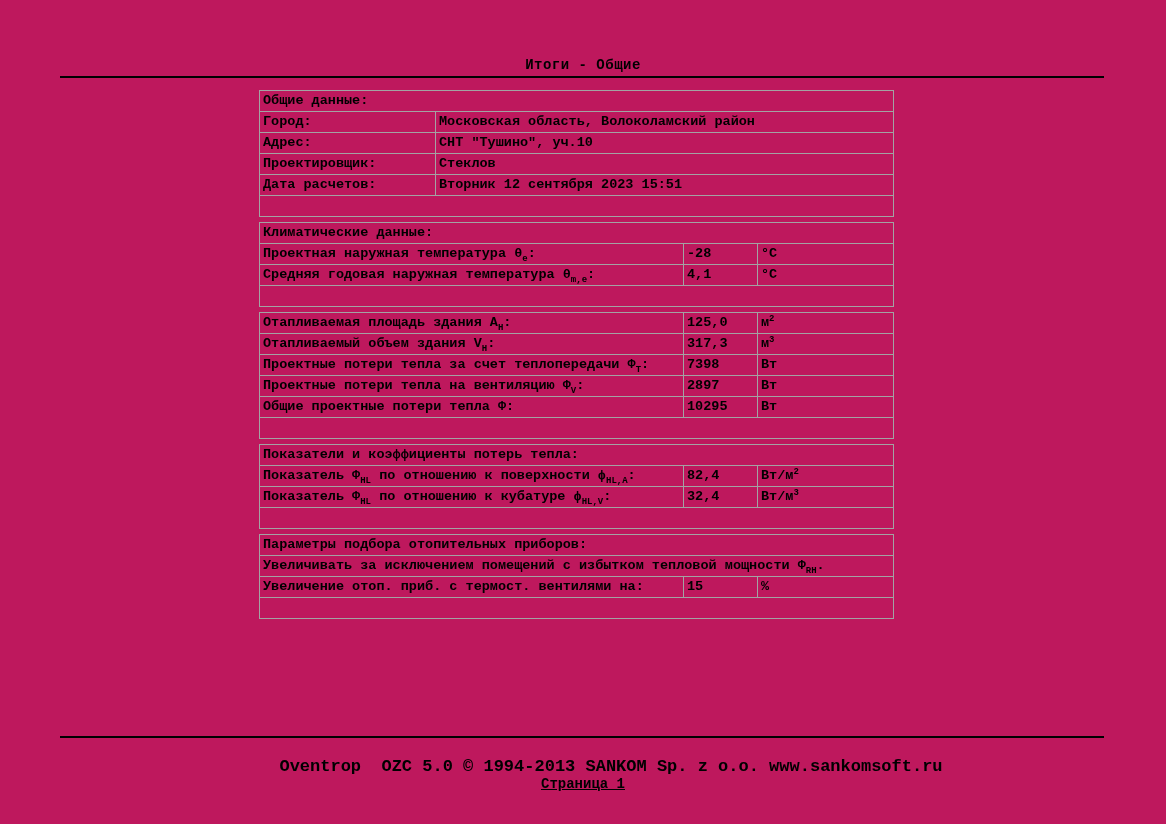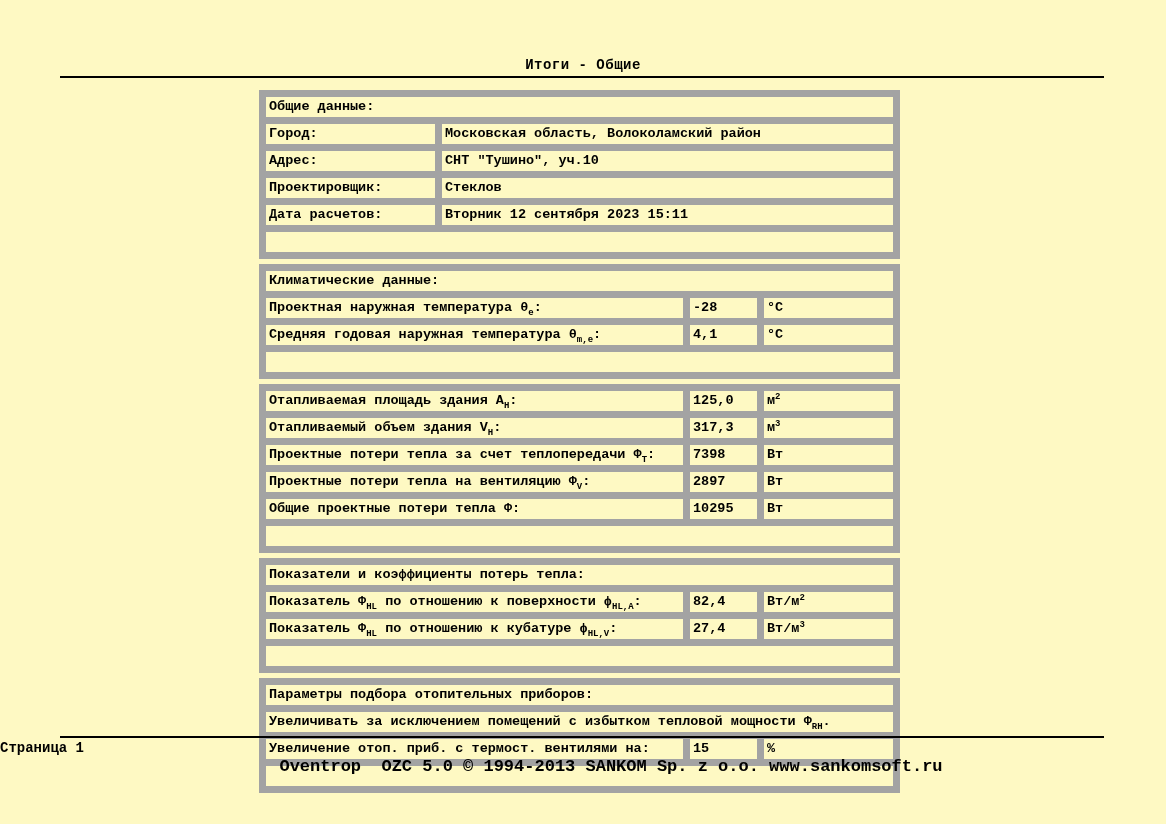"Итоги - Общие" .page { background: #fef9c3 -> #be185d }
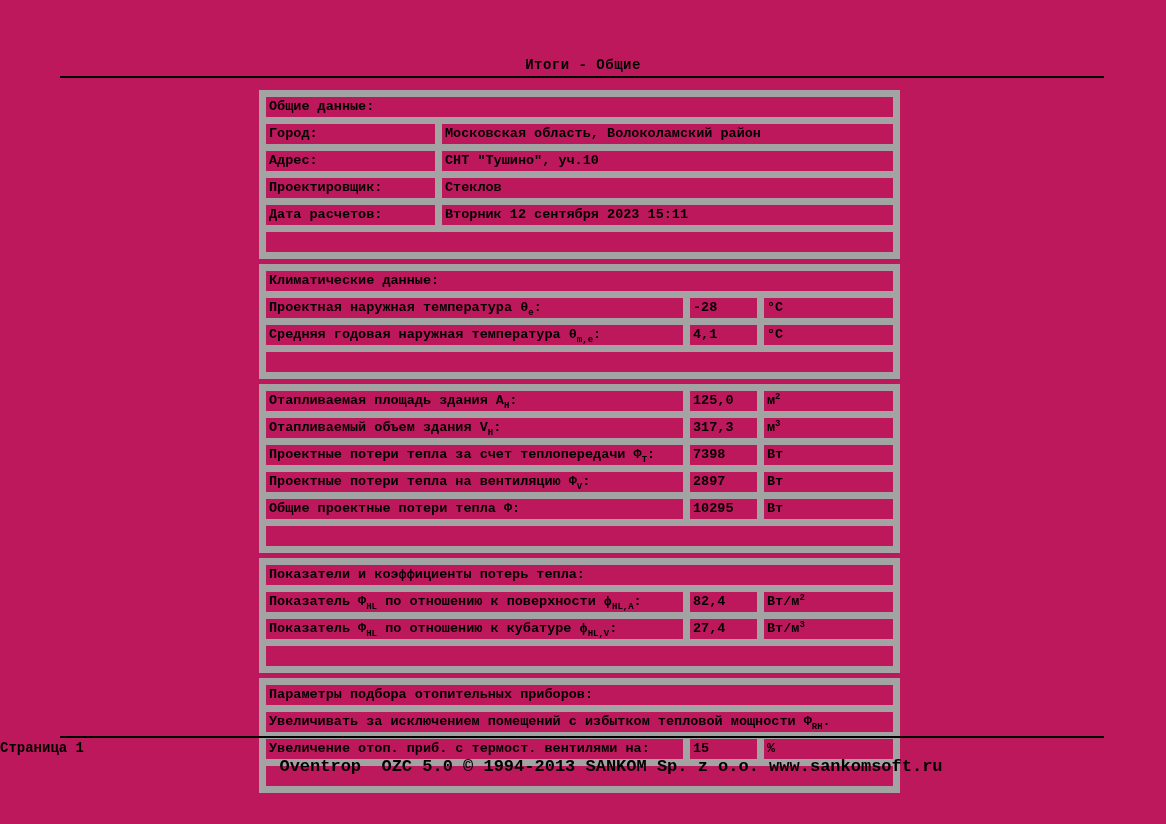"Общие данные:" table.sec td { border: 7px solid #a3a3a3 -> 1px solid #a3a3a3 }
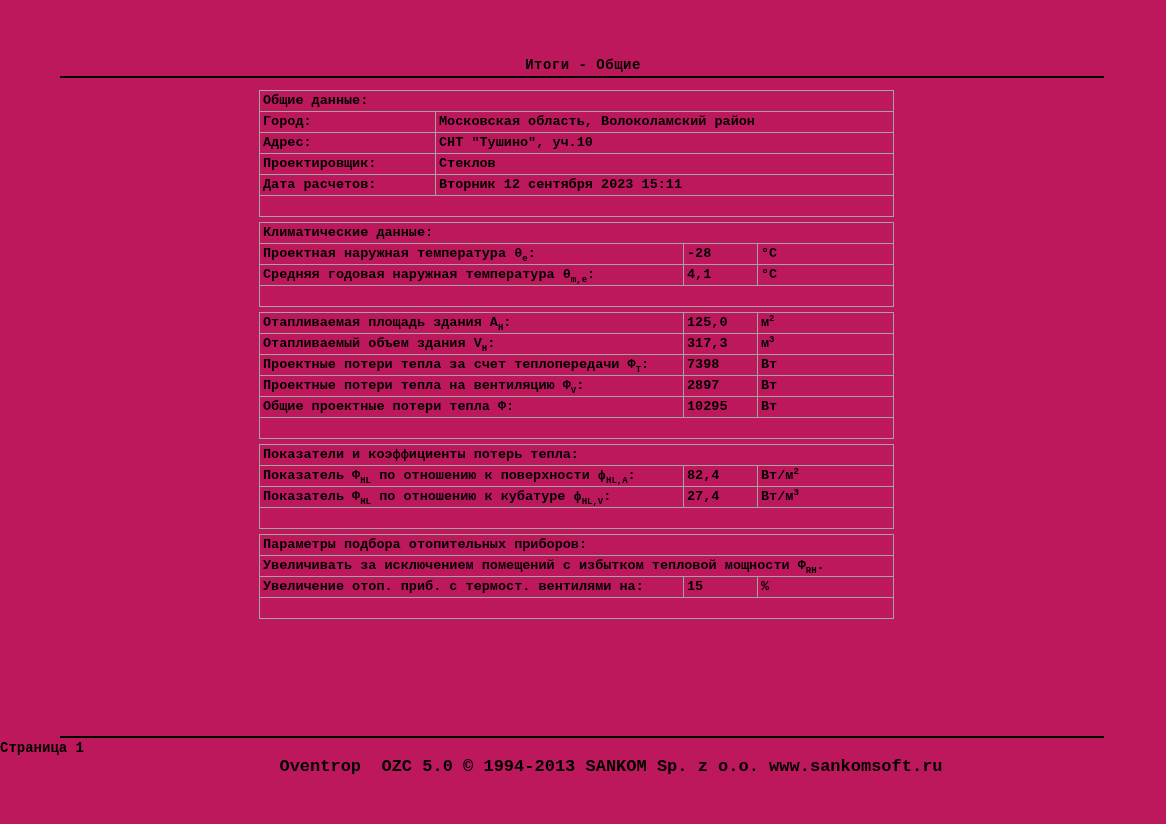"Вторник 12 сентября 2023 15:11" td { text: 15:11 -> 15:51 }
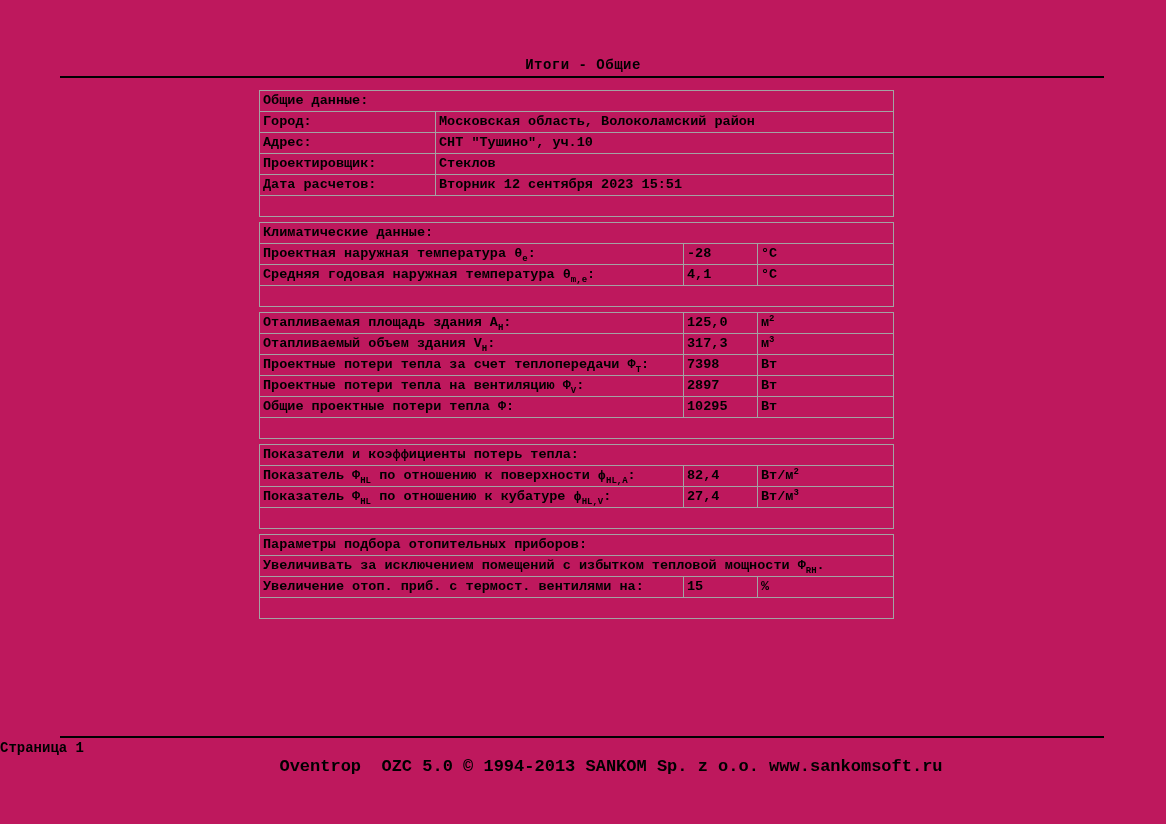"27,4" td.val { text: 27,4 -> 32,4 }
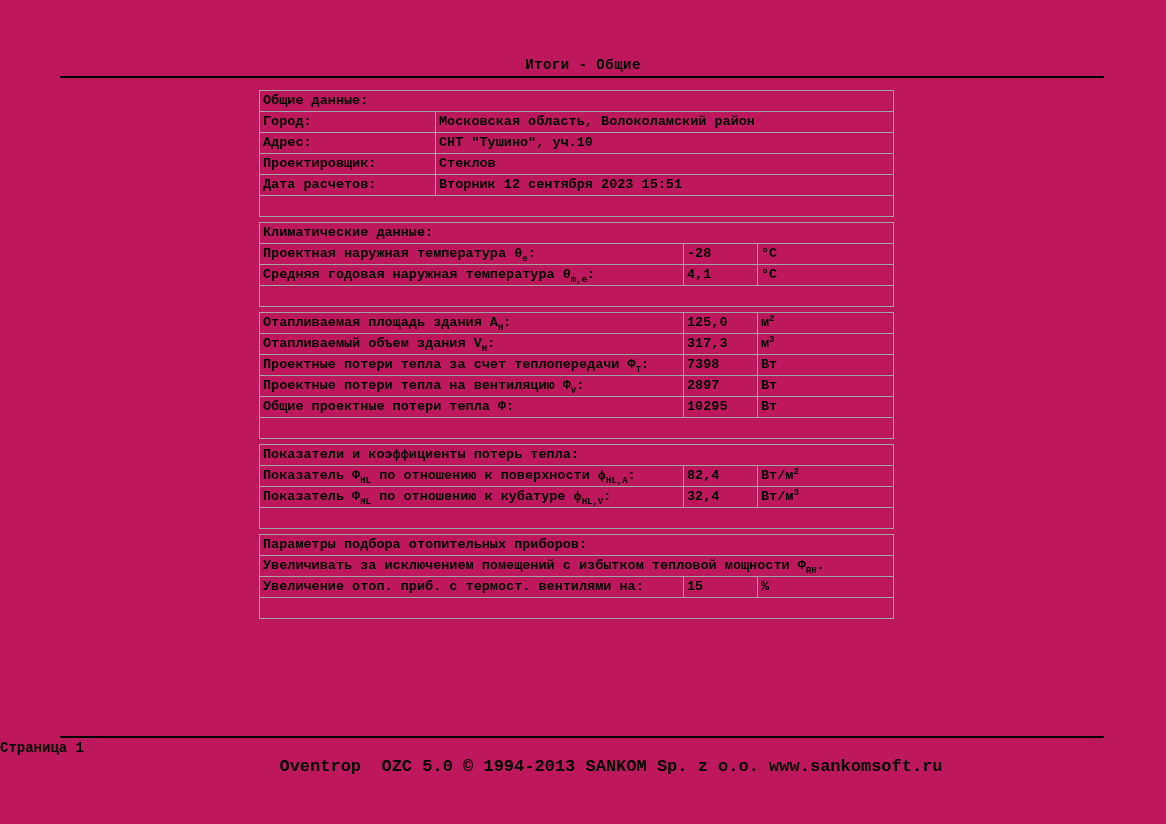"Страница 1" .page-number { text-align: none -> center; text-decoration: none -> underline; top: 740px -> 776px }
